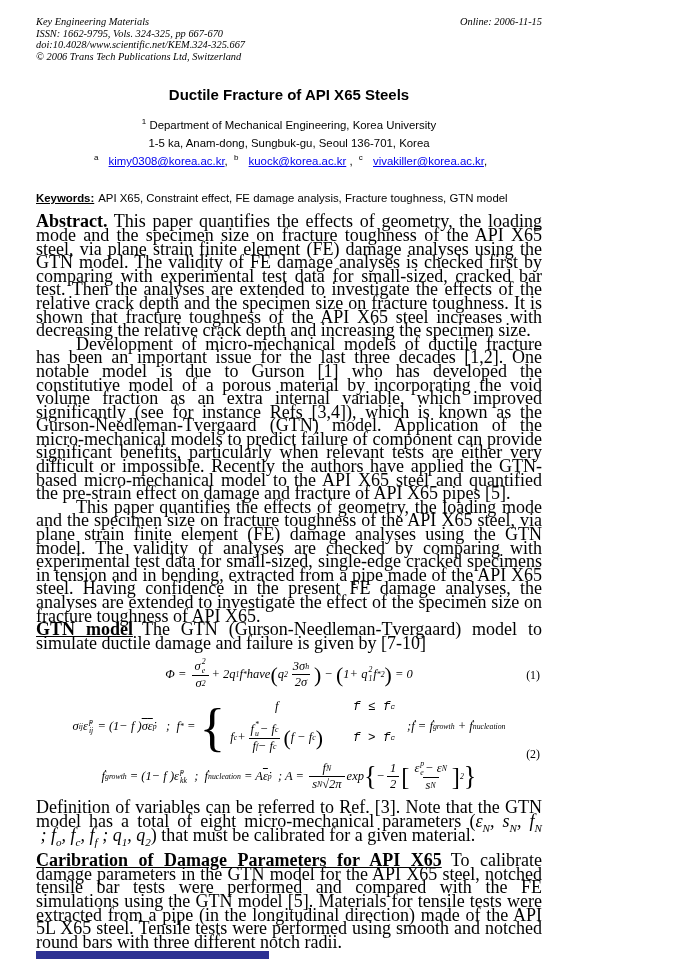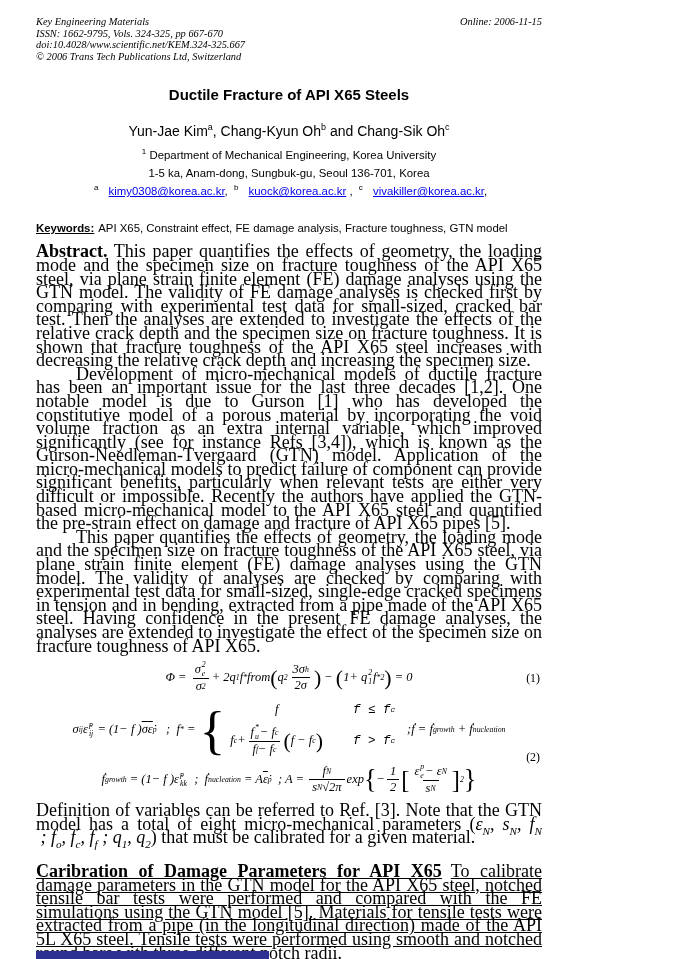"Yun-Jae Kima, Chang-Kyun Ohb and" div.authors { html: <div> <span>Yun-Jae Kim</span><sup>a</sup><span>, Chang-Kyun Oh</span><sup>b</sup><span> and Chang-Sik Oh</span><sup>c</sup> </div> -> none }
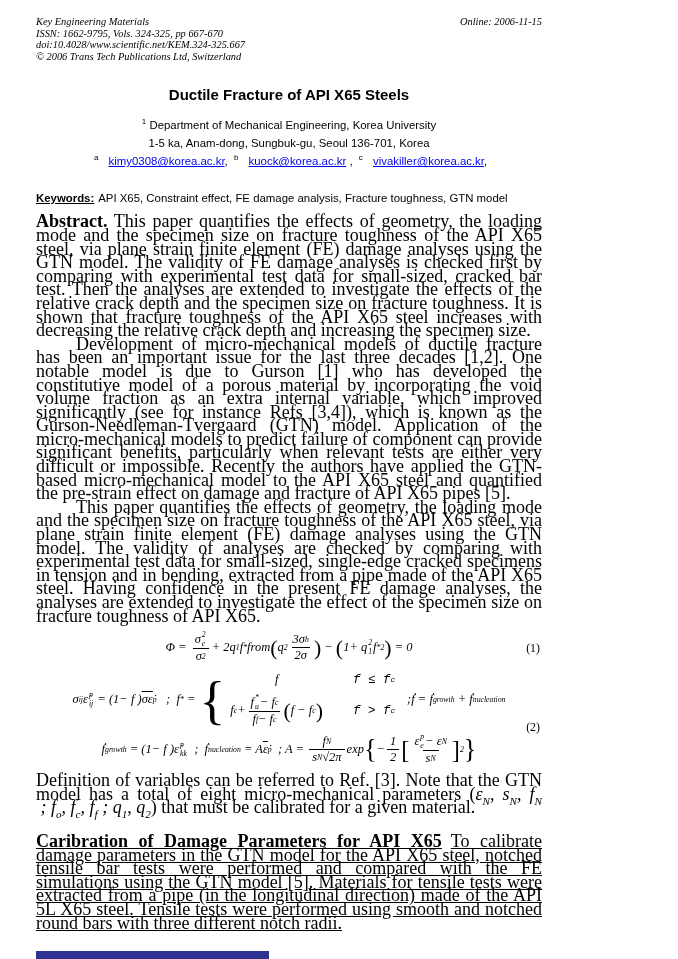"GTN model The GTN" p.body-par { html: none -> <p> <span>GTN model</span><span>The GTN (Gurson-Needleman-Tvergaard) model to simulate ductile damage and failure is given by [7-10]</span> </p> }
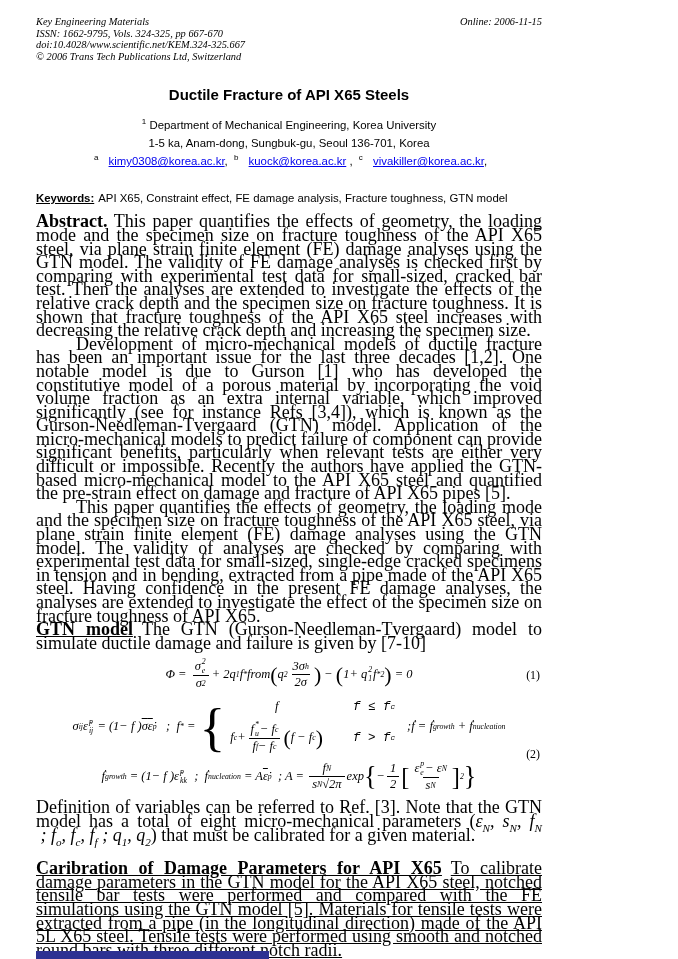"from" span.mt { text: from -> have }
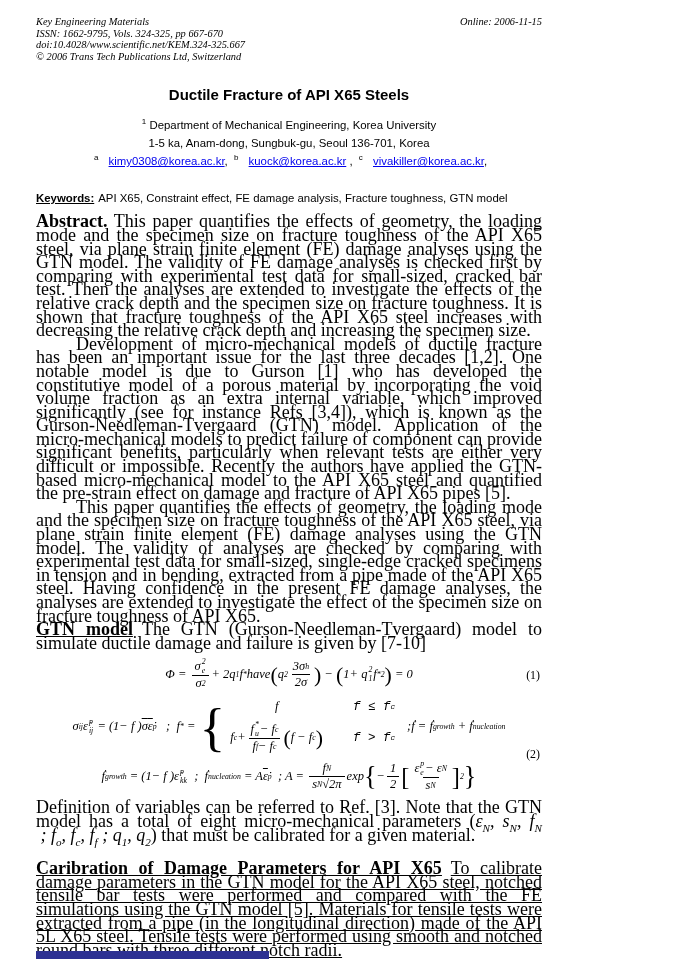"Caribration of Damage Parameters for" .calib { margin-top: 20px -> 12px; text-decoration: underline -> none }
